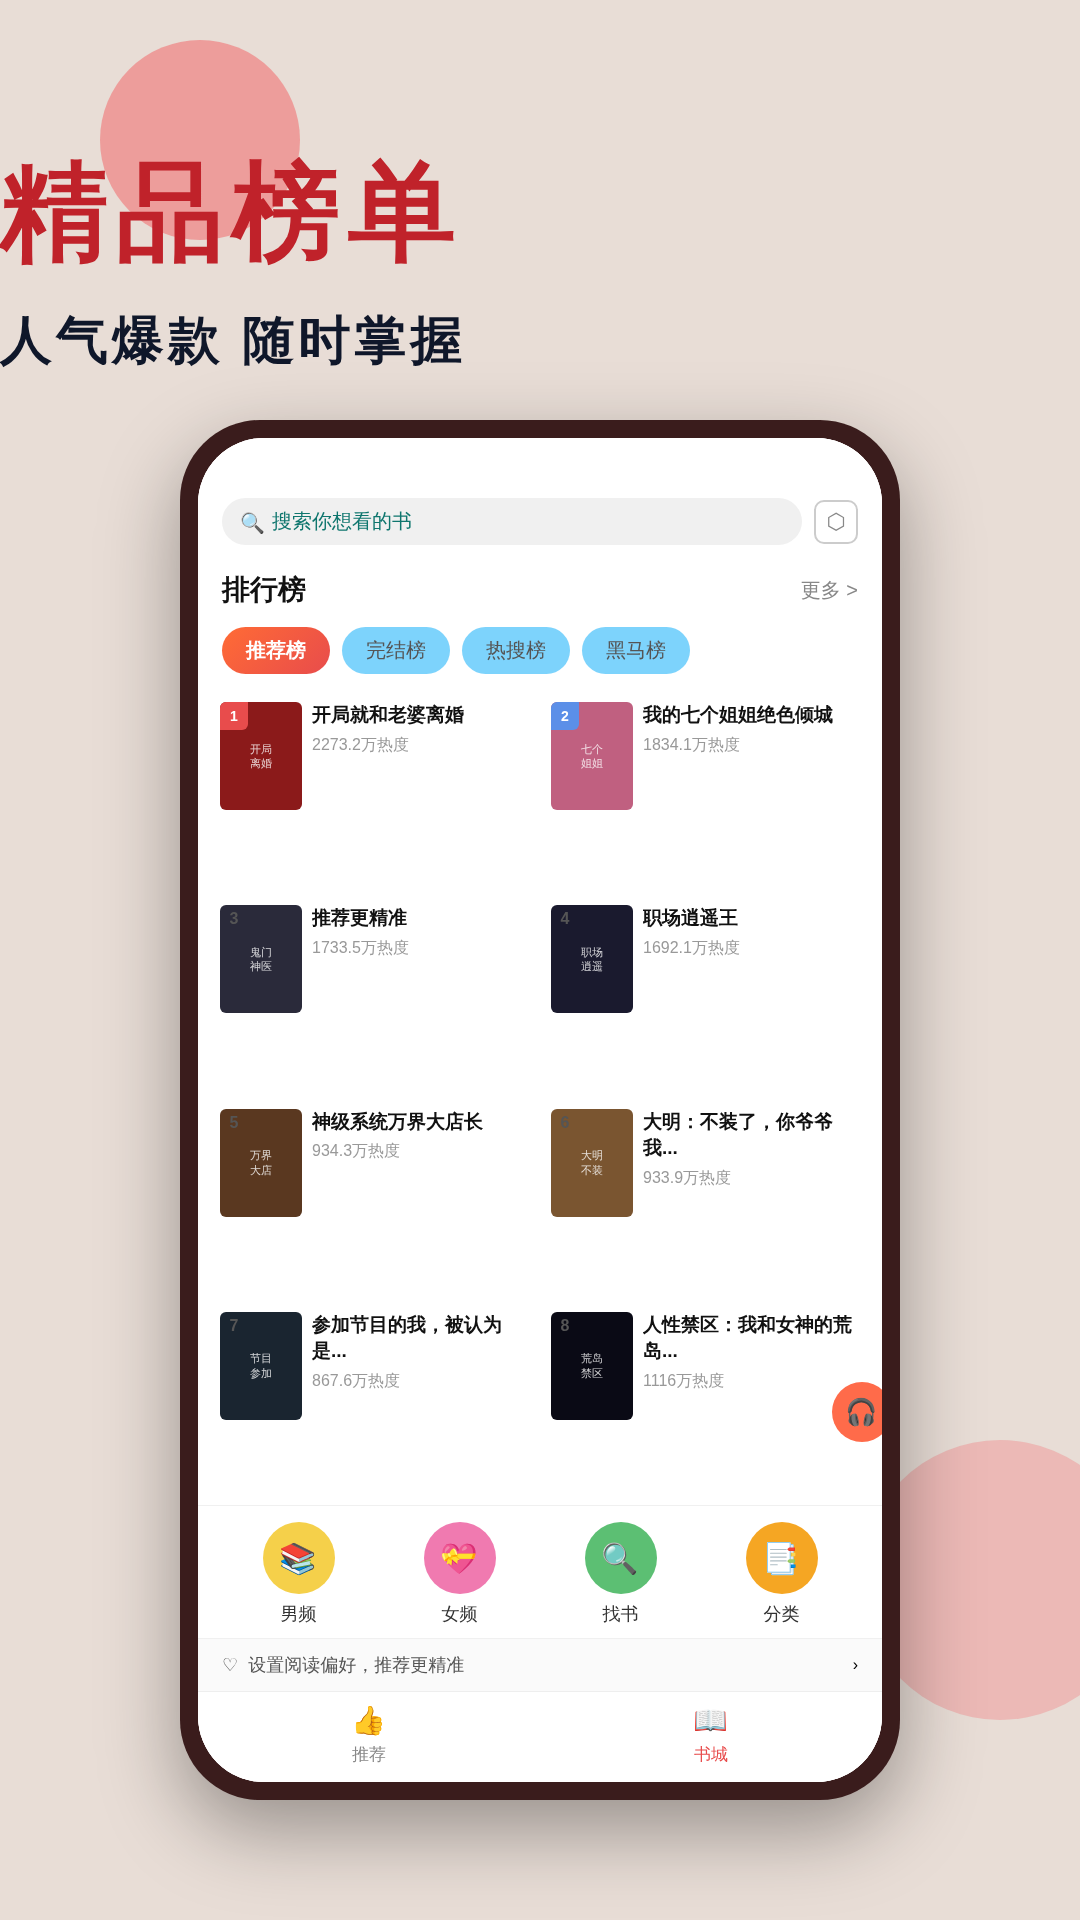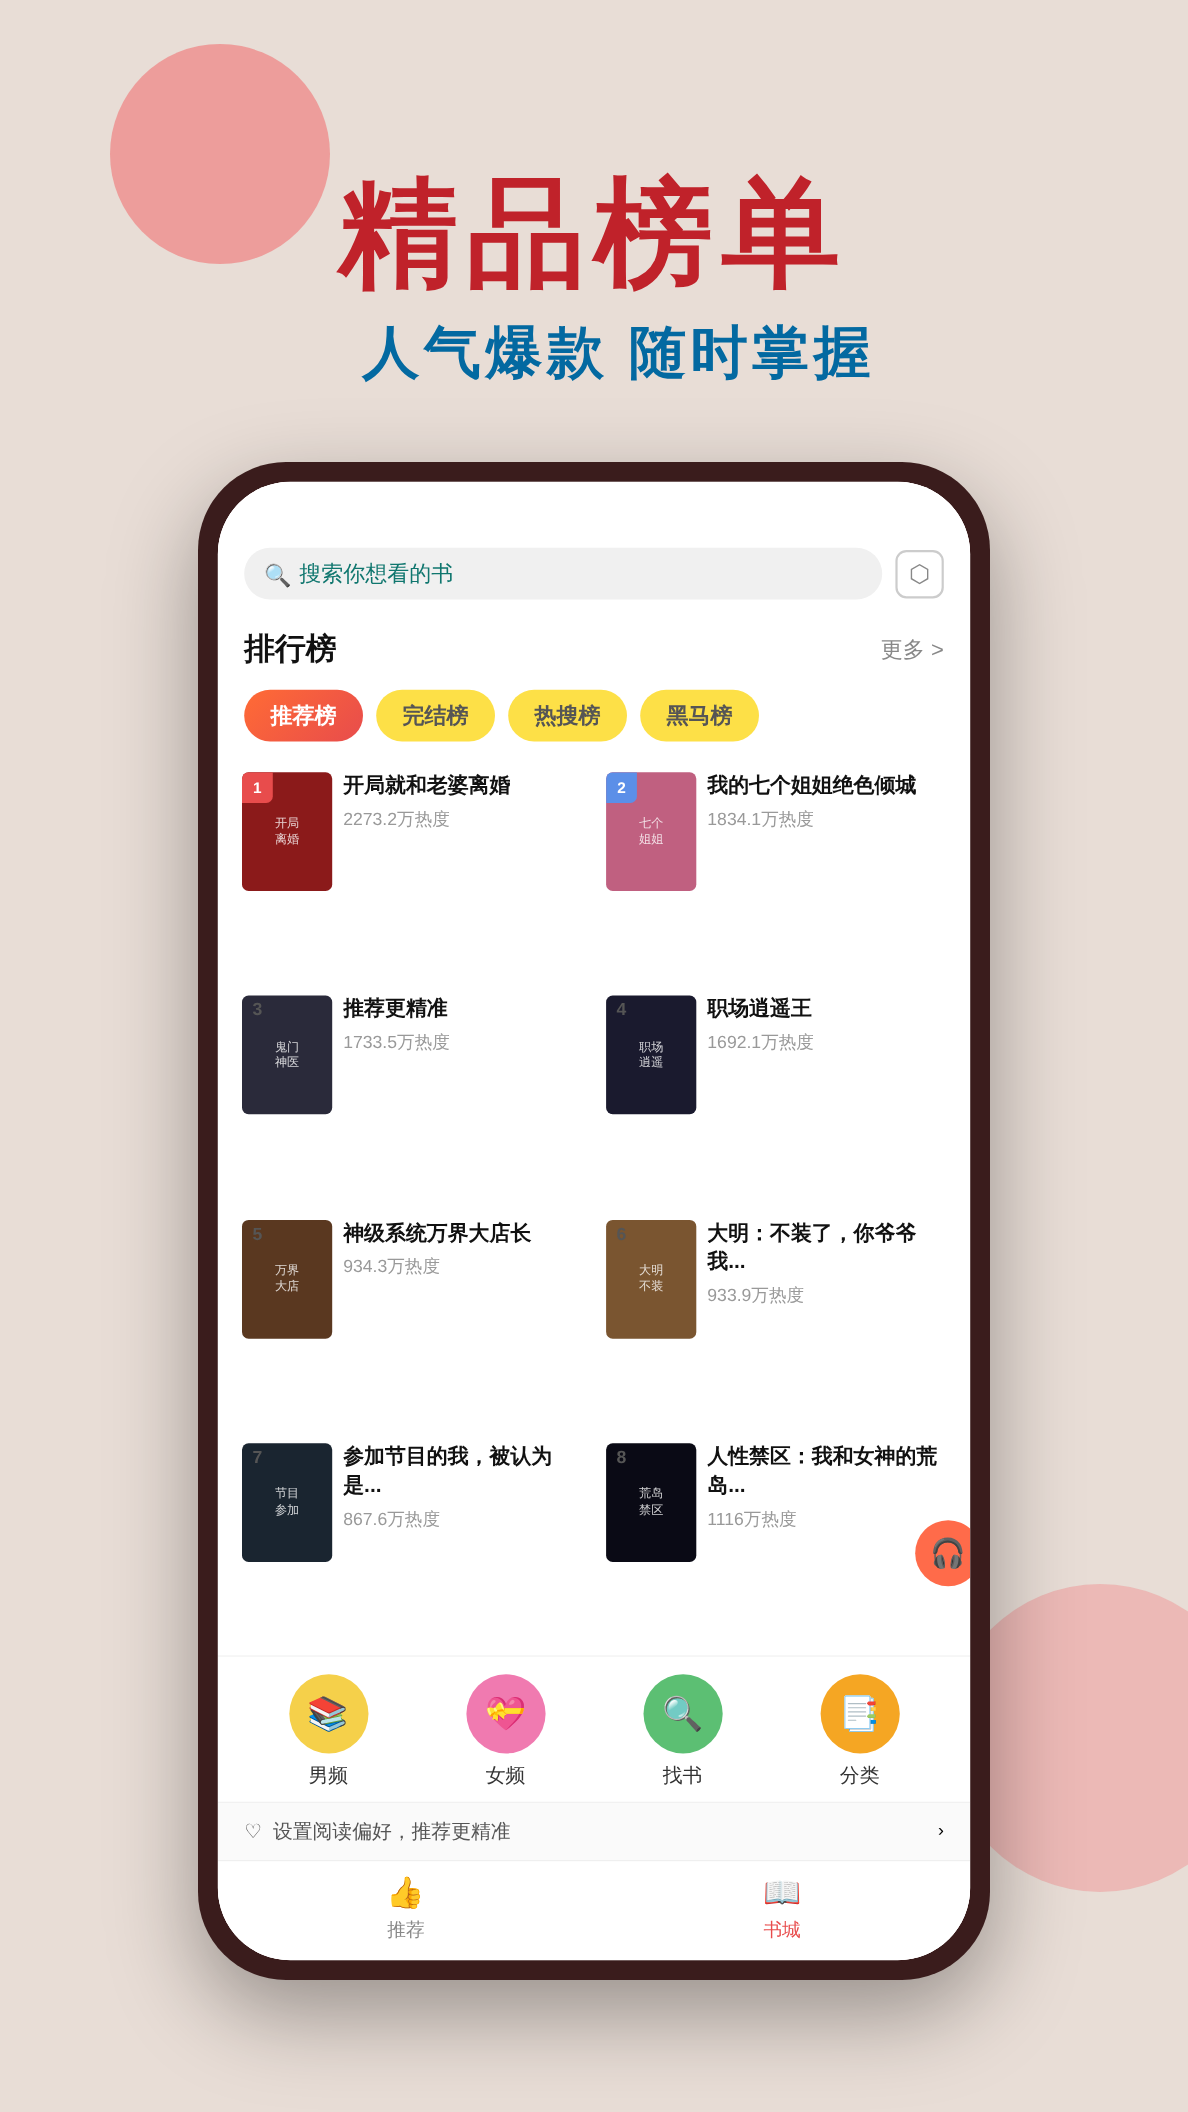"精品榜单" .hero-section { text-align: center -> left }
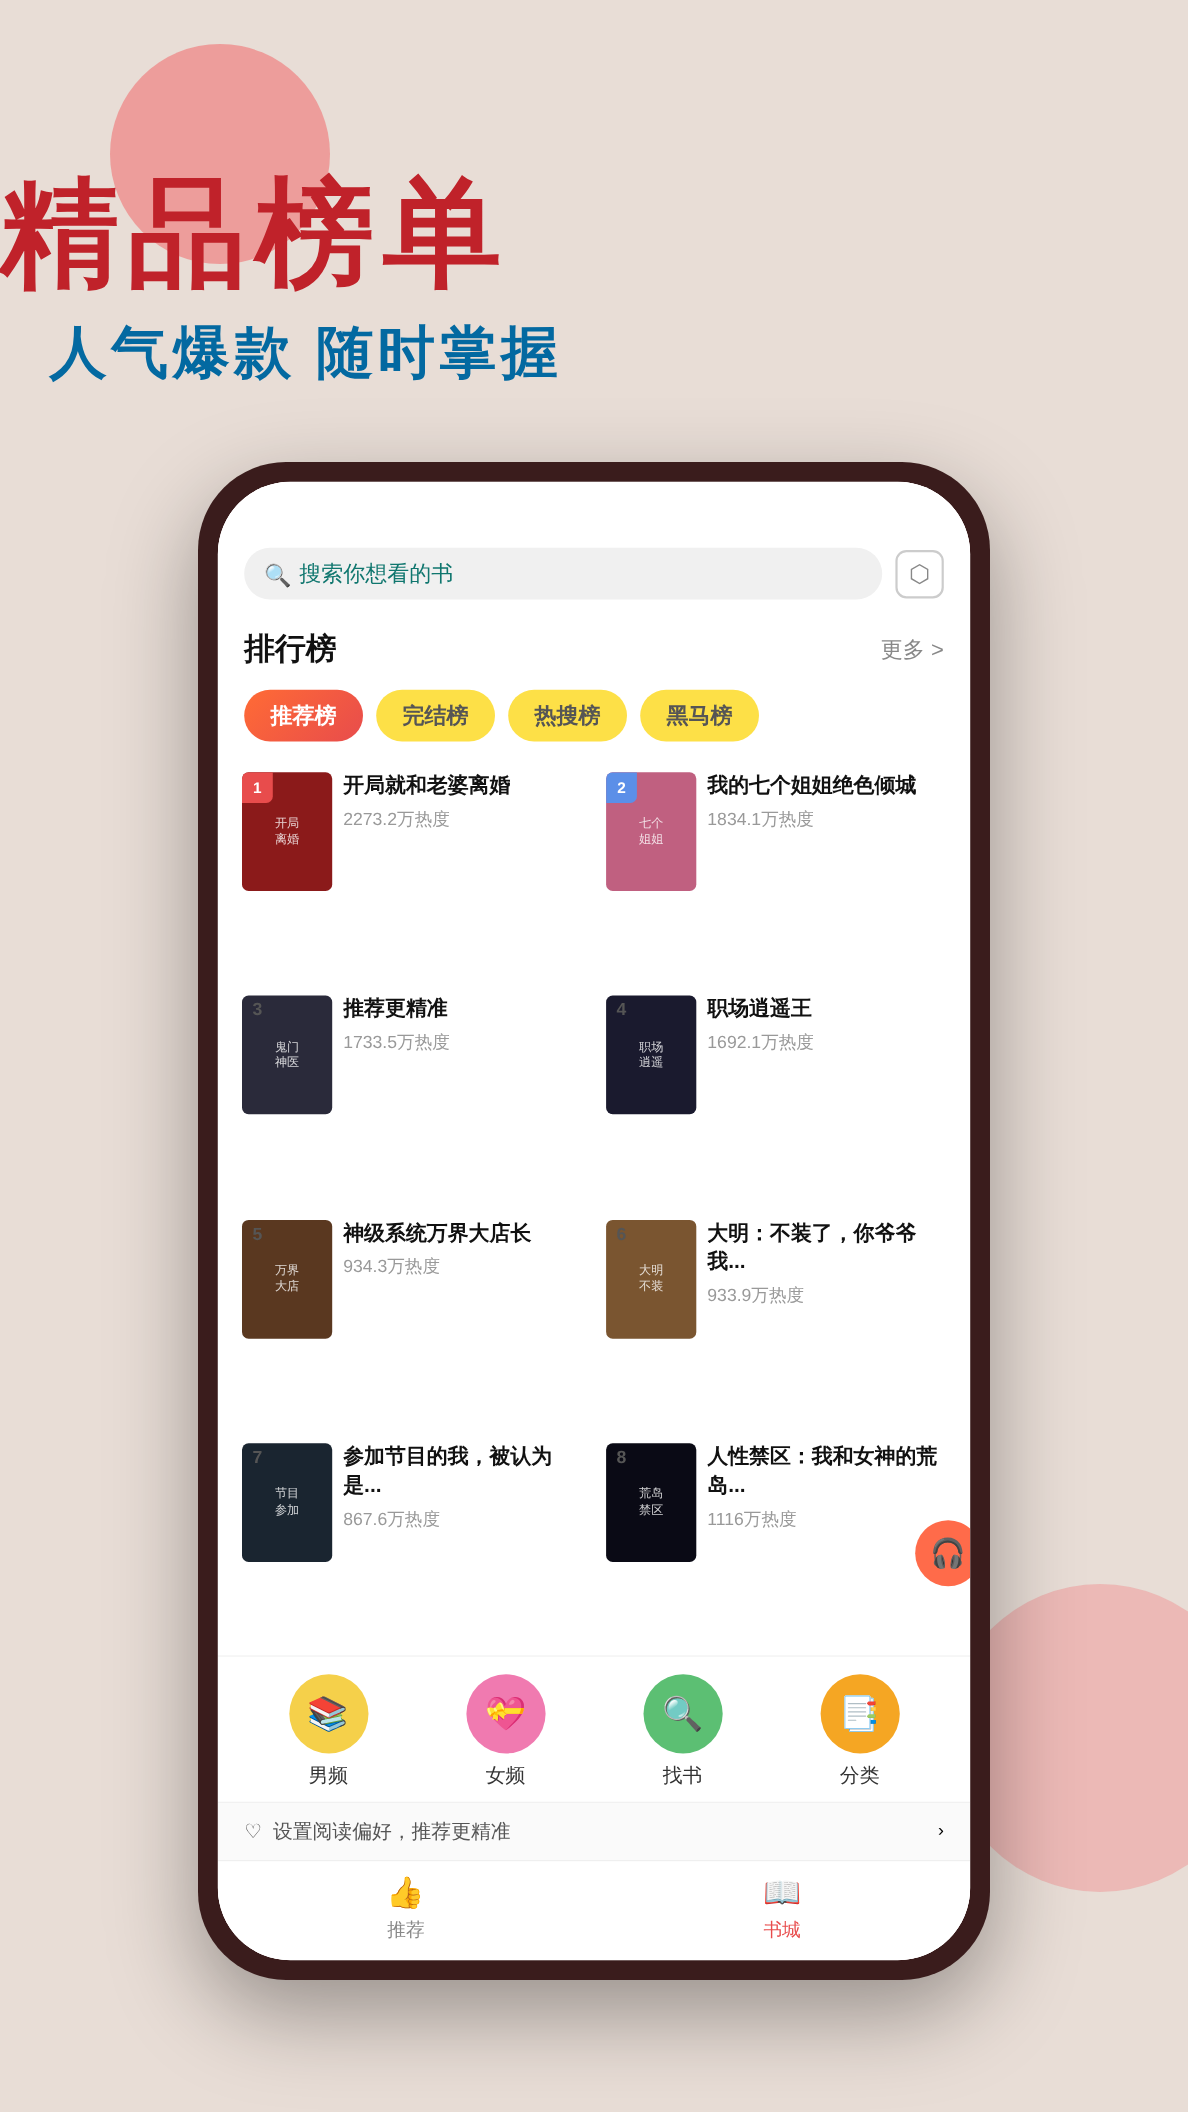"人气爆款 随时掌握" .hero-subtitle { color: #0369a1 -> #0f172a; margin-top: none -> 20px; padding-left: 45px -> none }
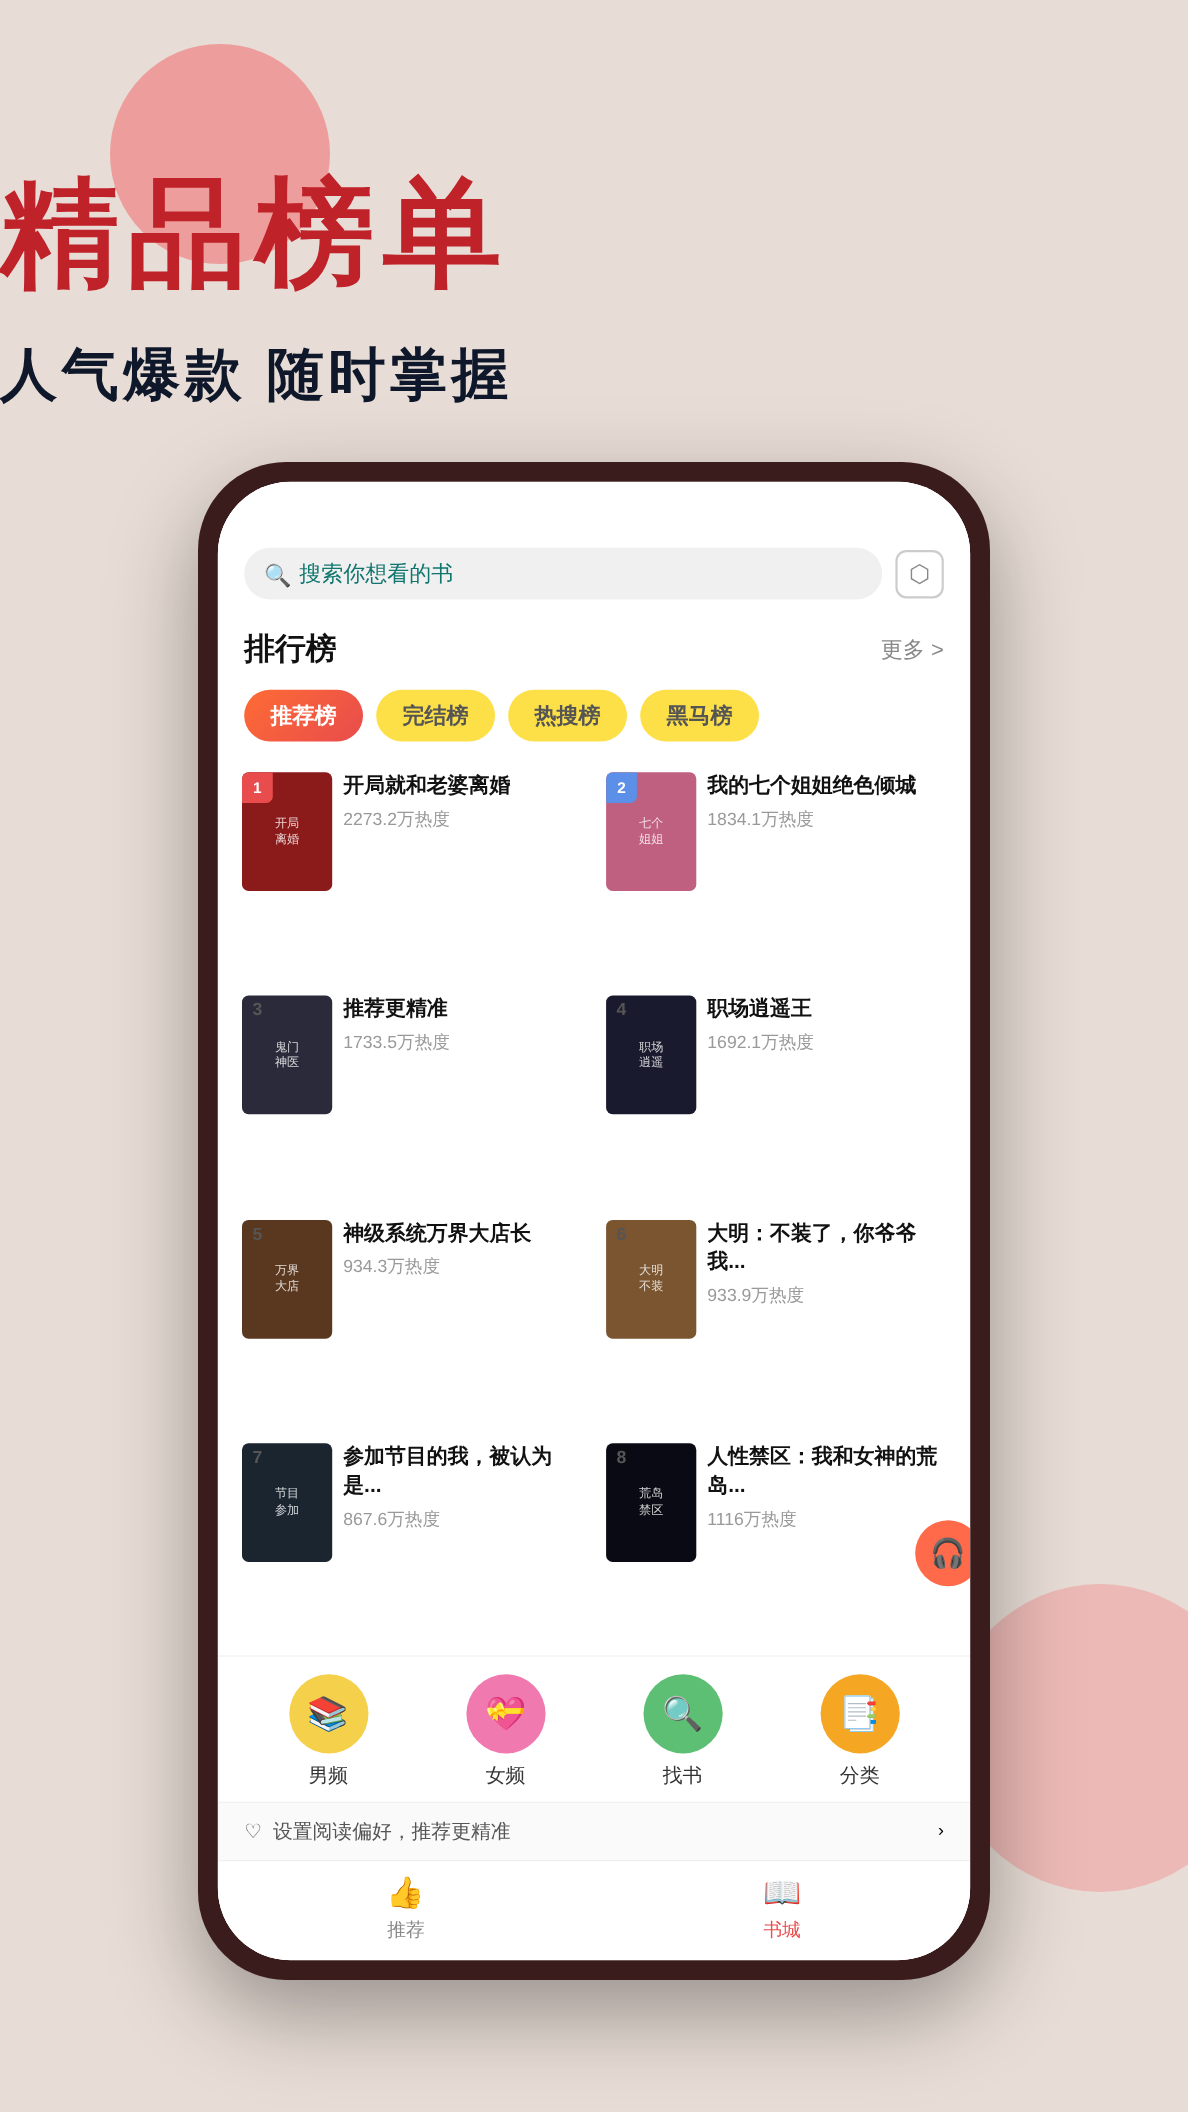"完结榜" .tab { background: #fde047 -> #7dd3fc; font-weight: 700 -> 400 }
